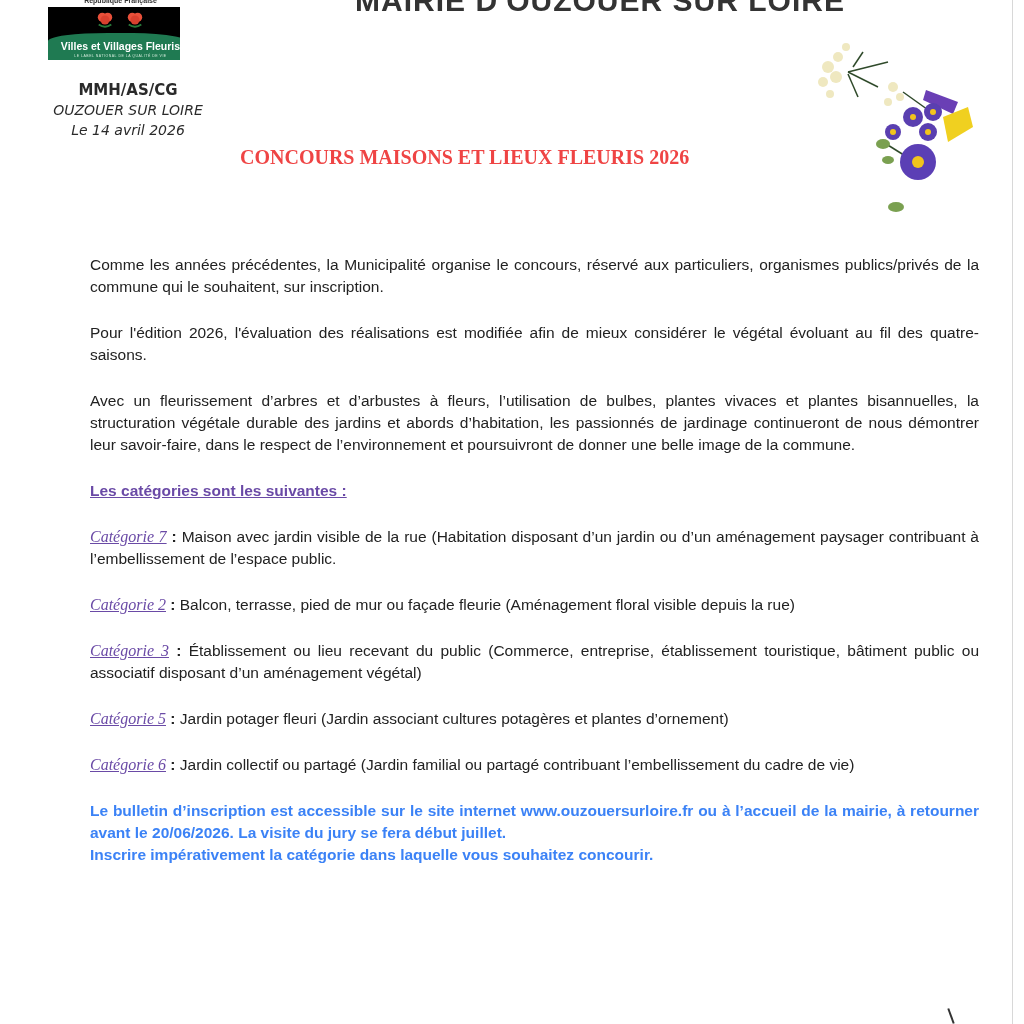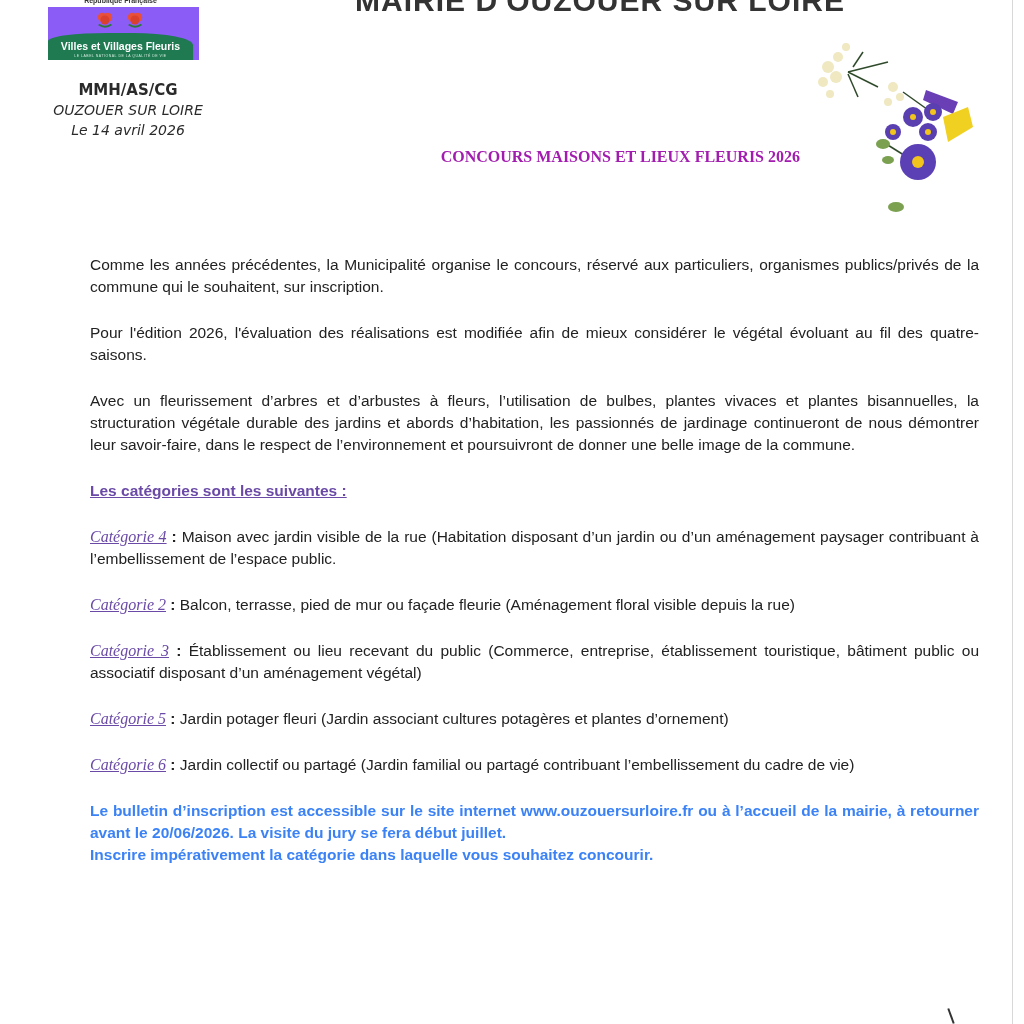"Villes et Villages Fleuris" .logo .box { background: #8b5cf6 -> #000000; width: 151px -> 132px }
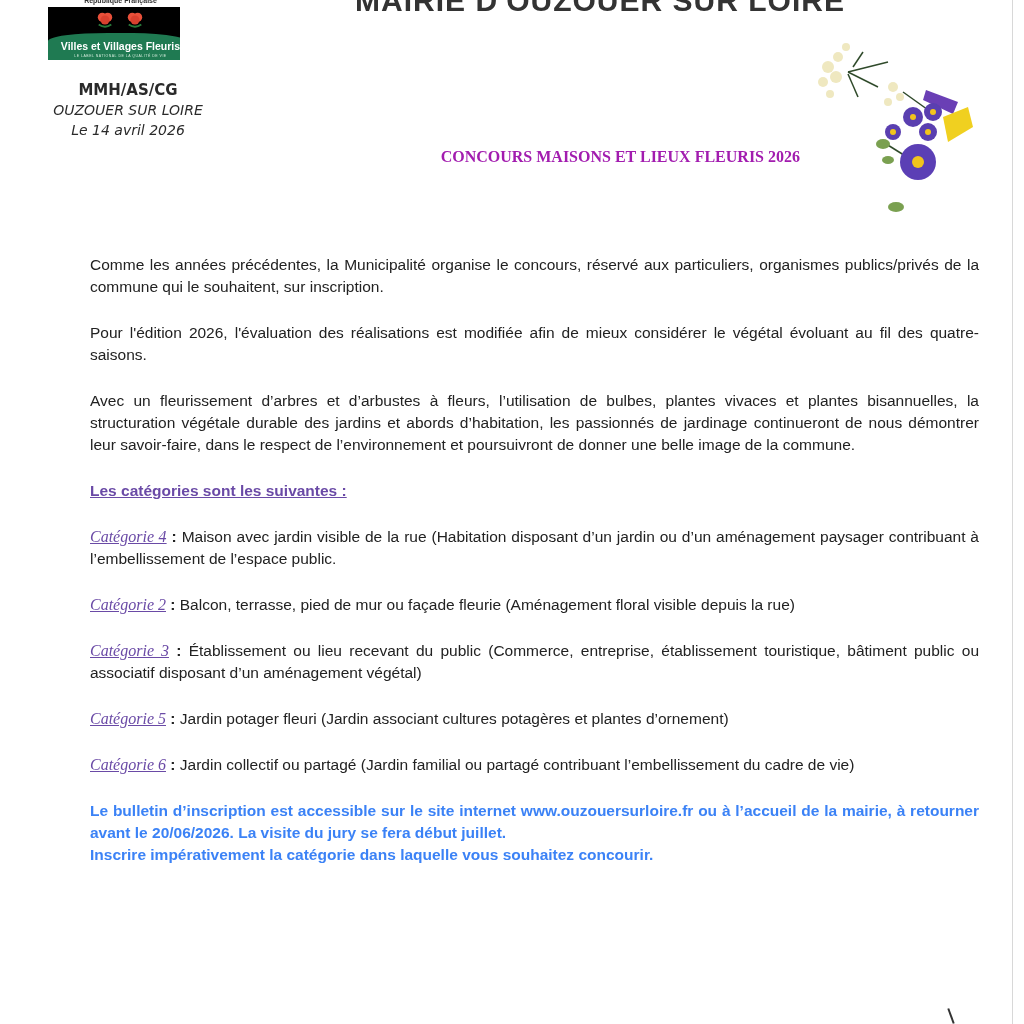"CONCOURS MAISONS ET LIEUX FLEURIS" .title-block { color: #a21caf -> #ef4444; font-size: 16px -> 20px; text-align: right -> left }
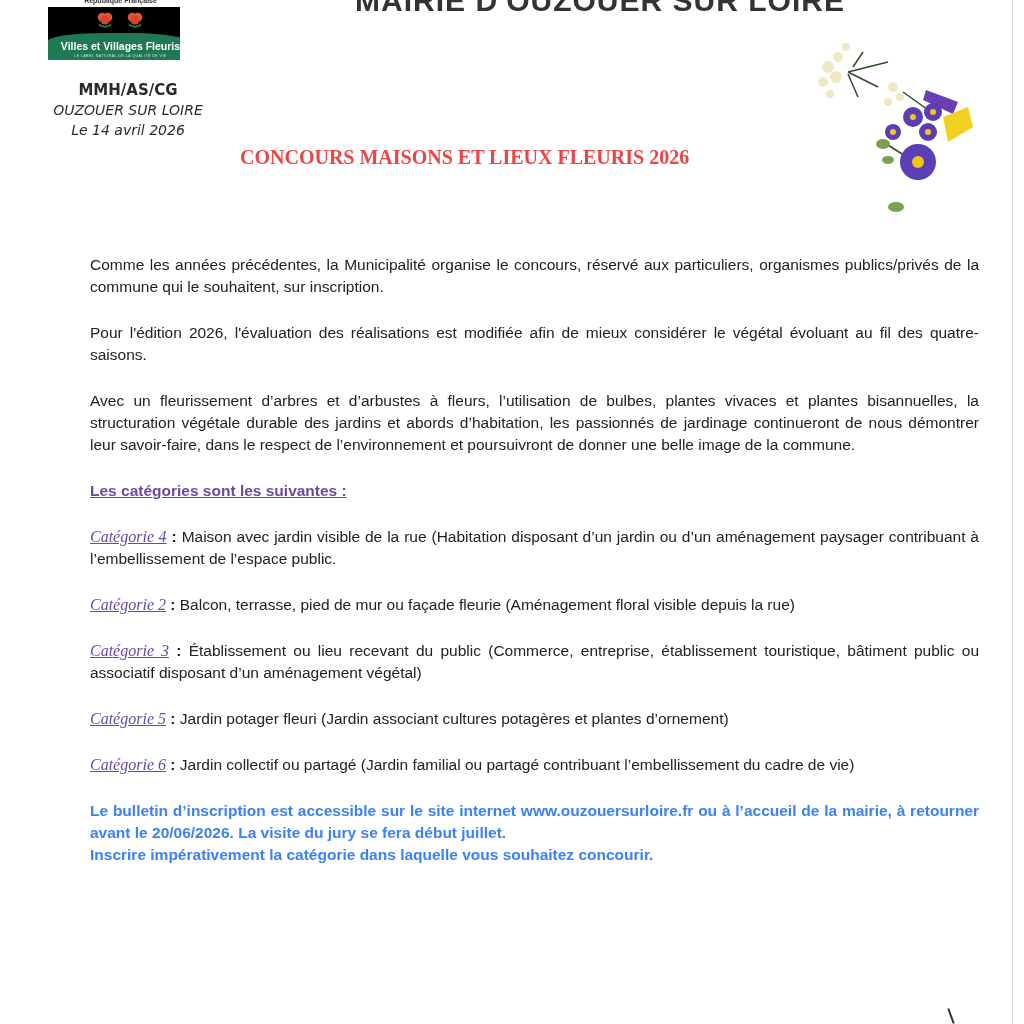"Catégorie 4" span.cat-label { text: 4 -> 7 }
